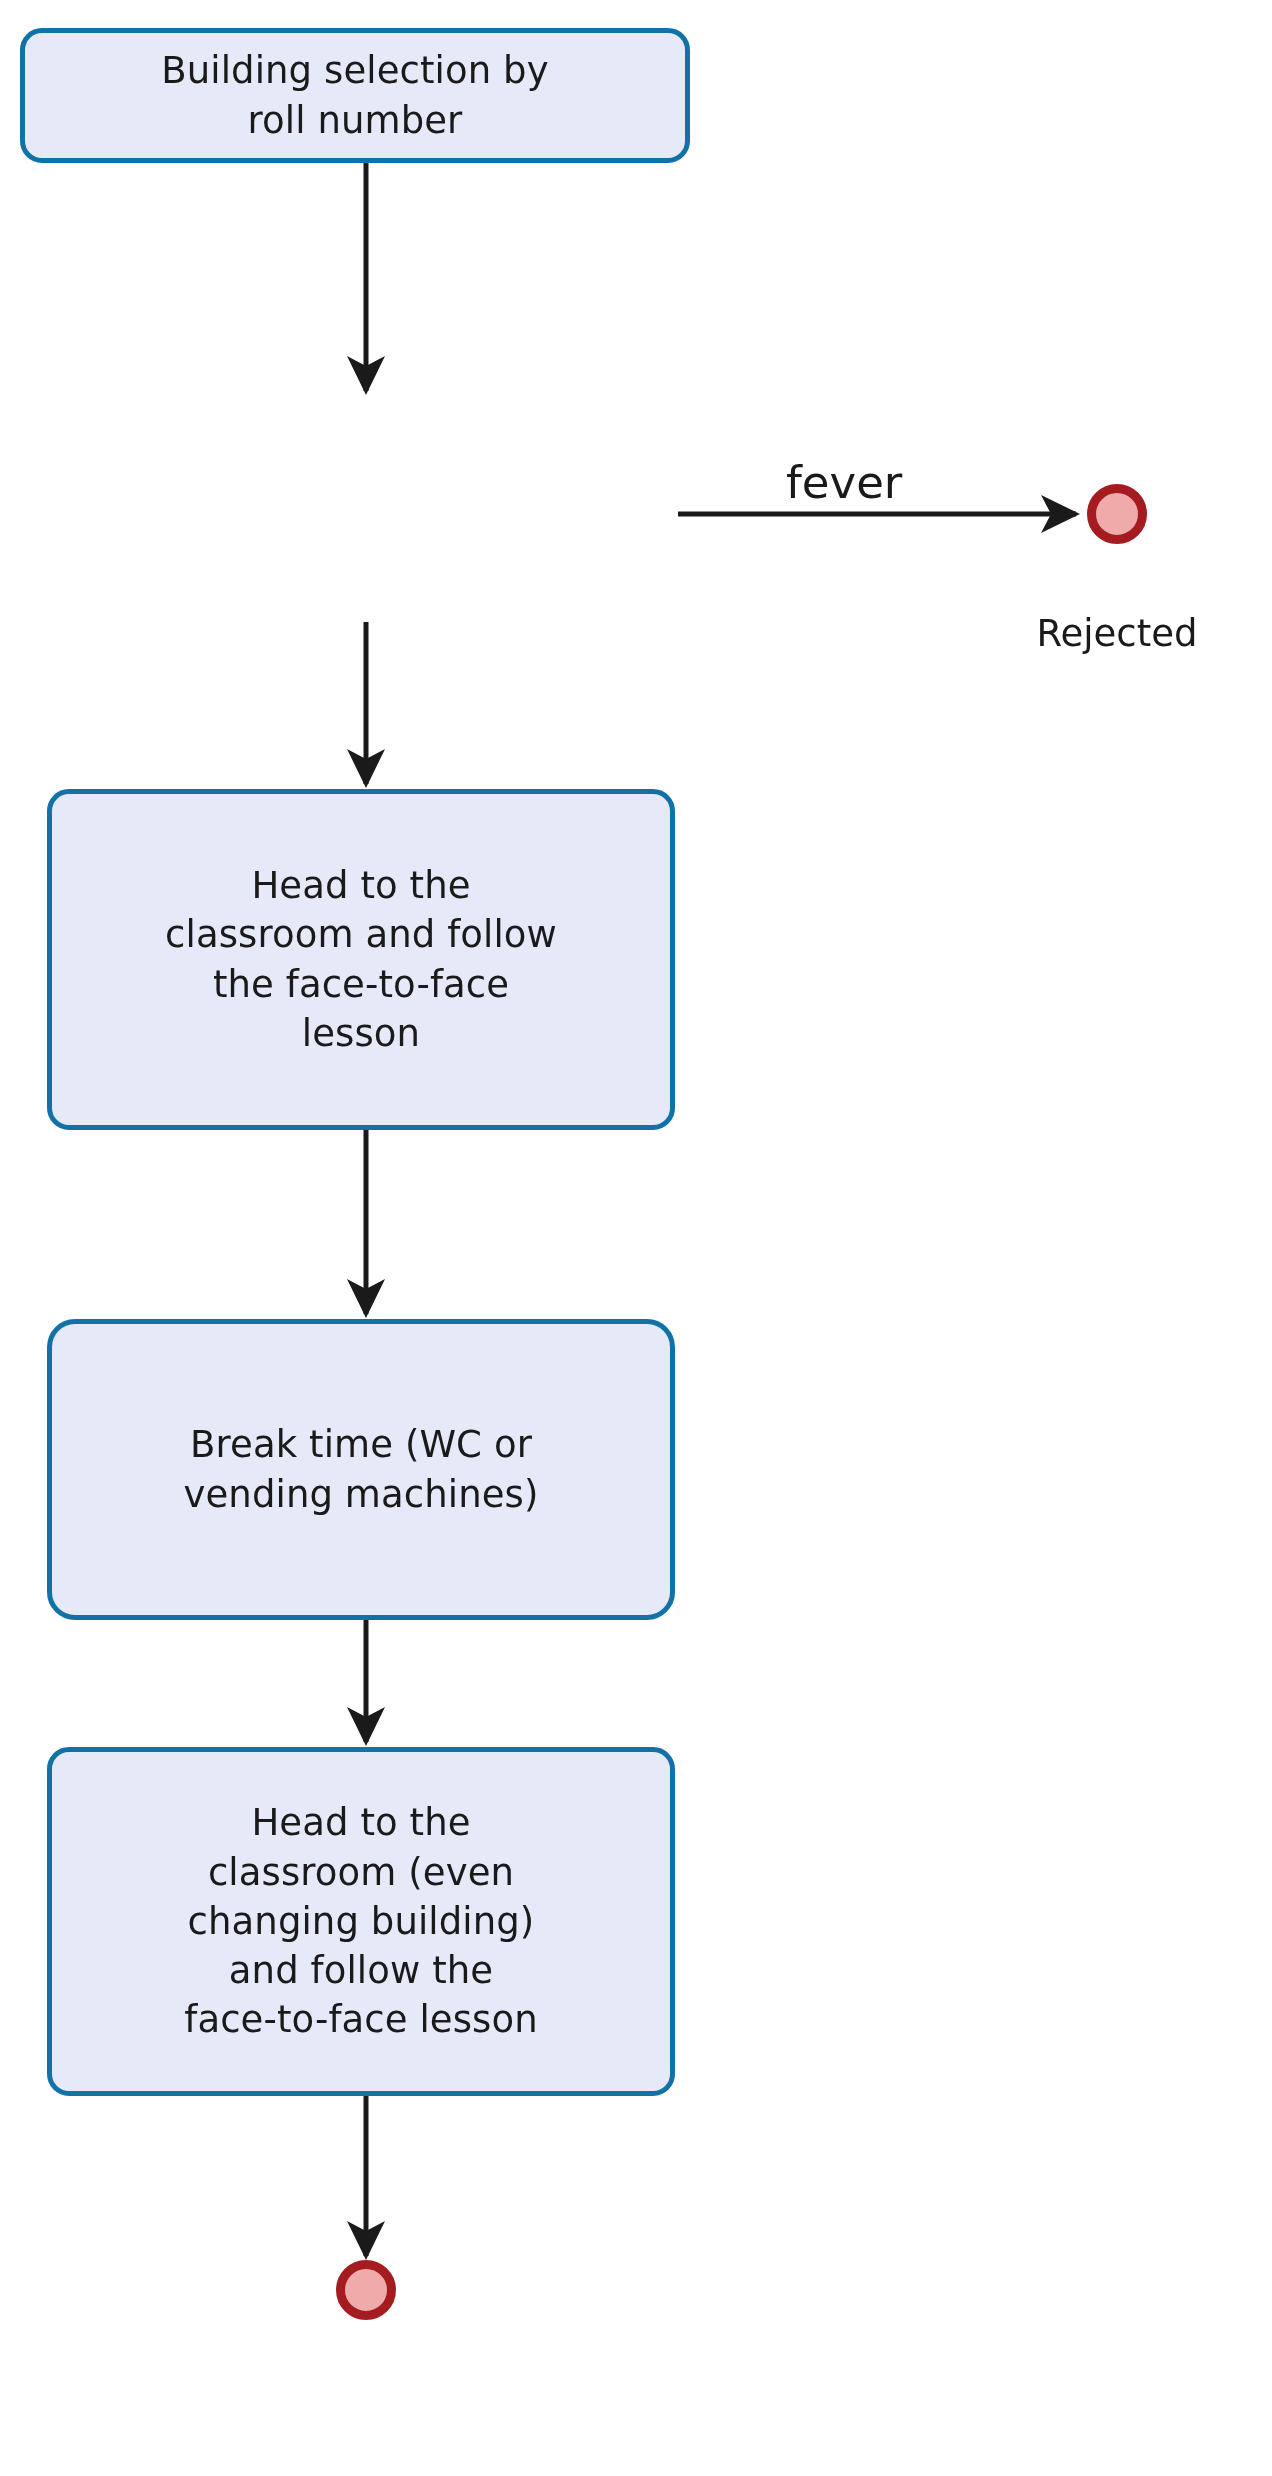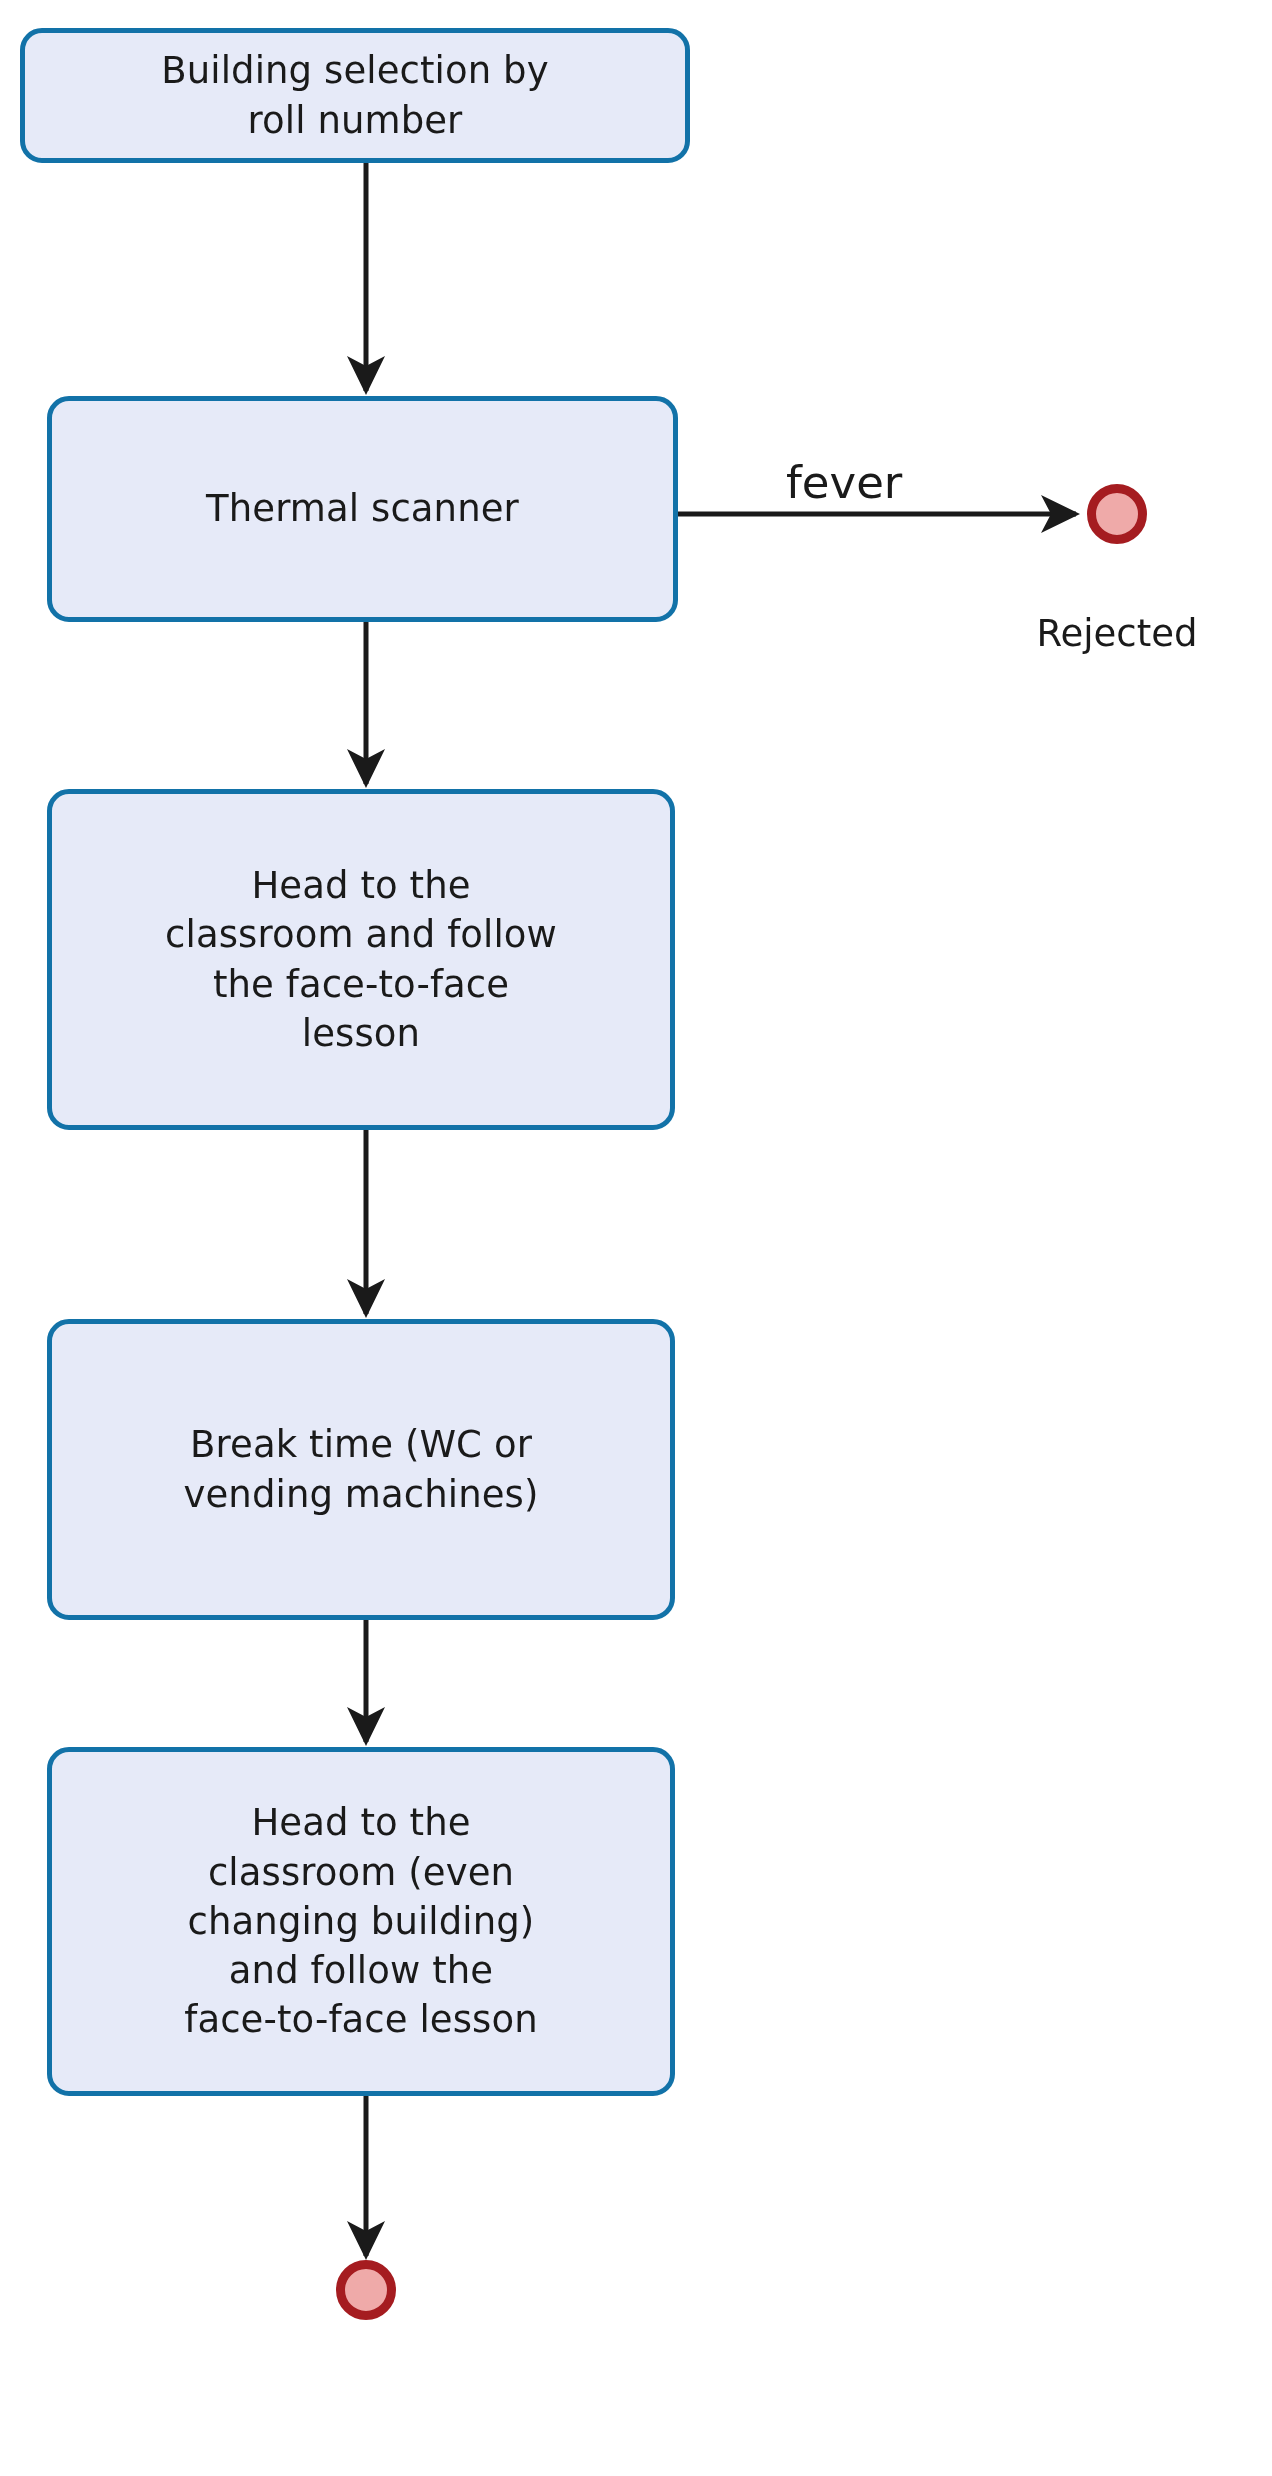"Thermal scanner" div.node-box { html: <div>Thermal scanner</div> -> none }
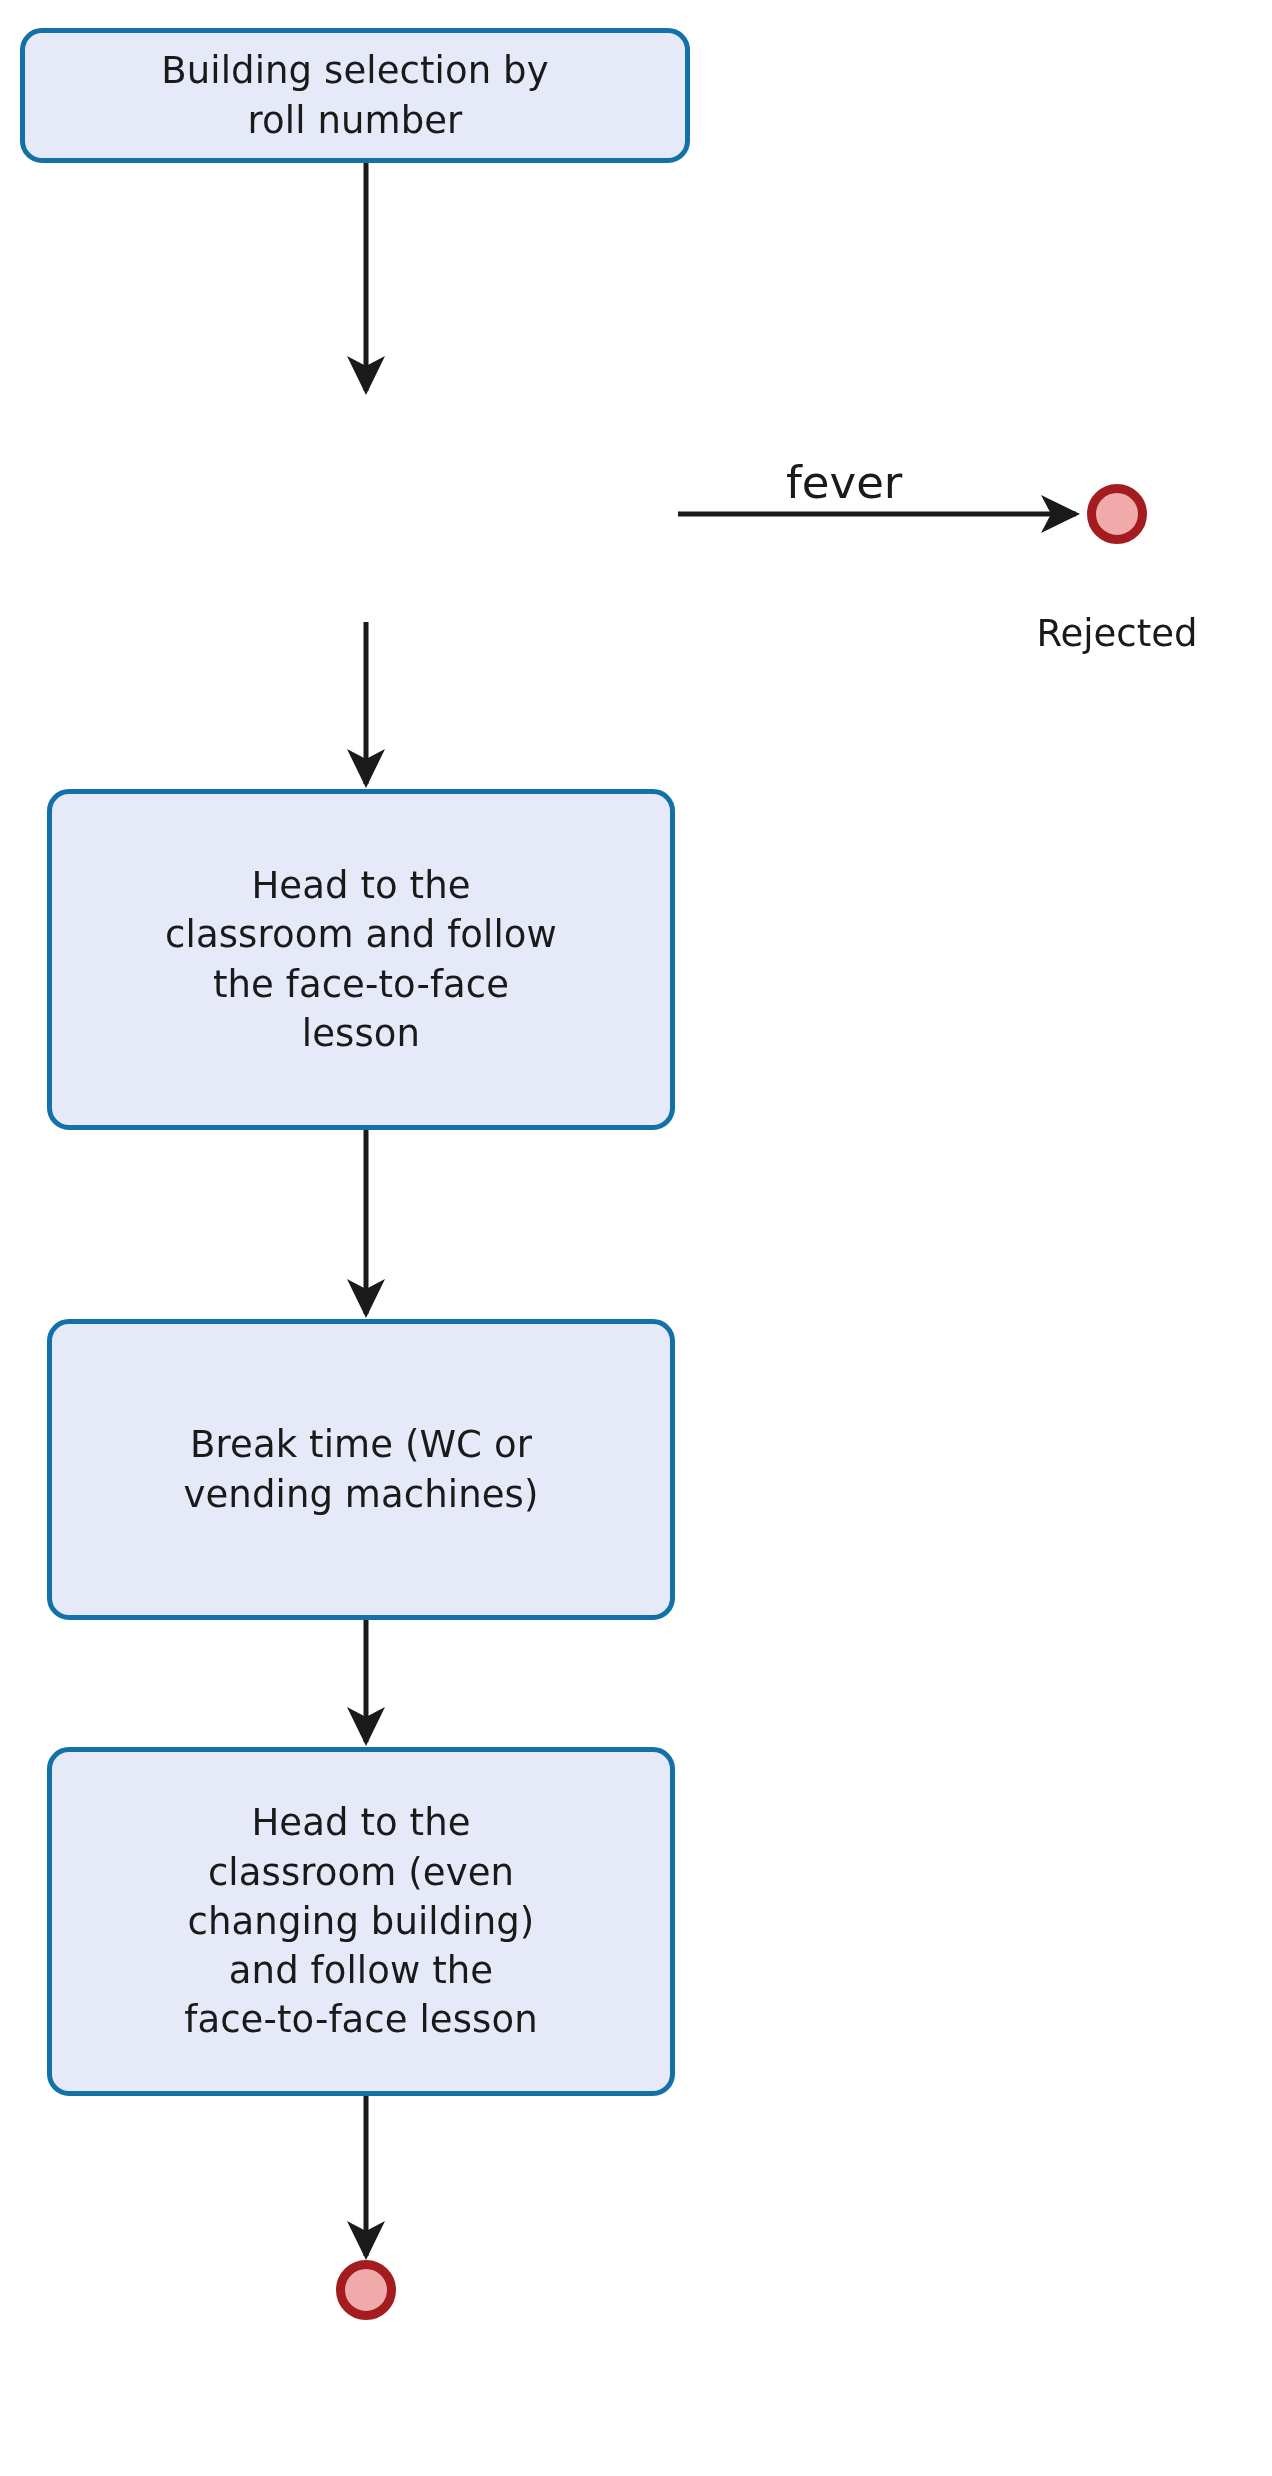"Break time (WC or" div.node-box { border-radius: none -> 28px }
